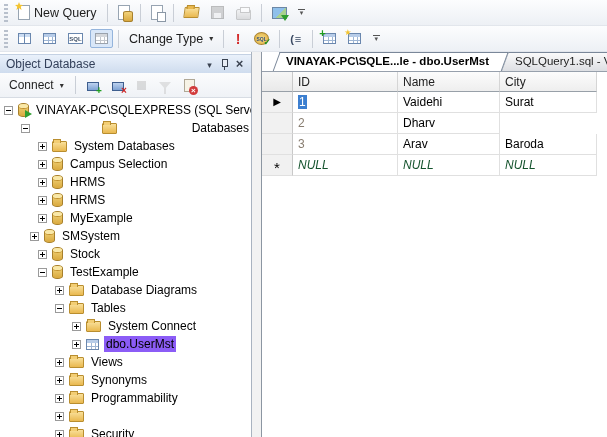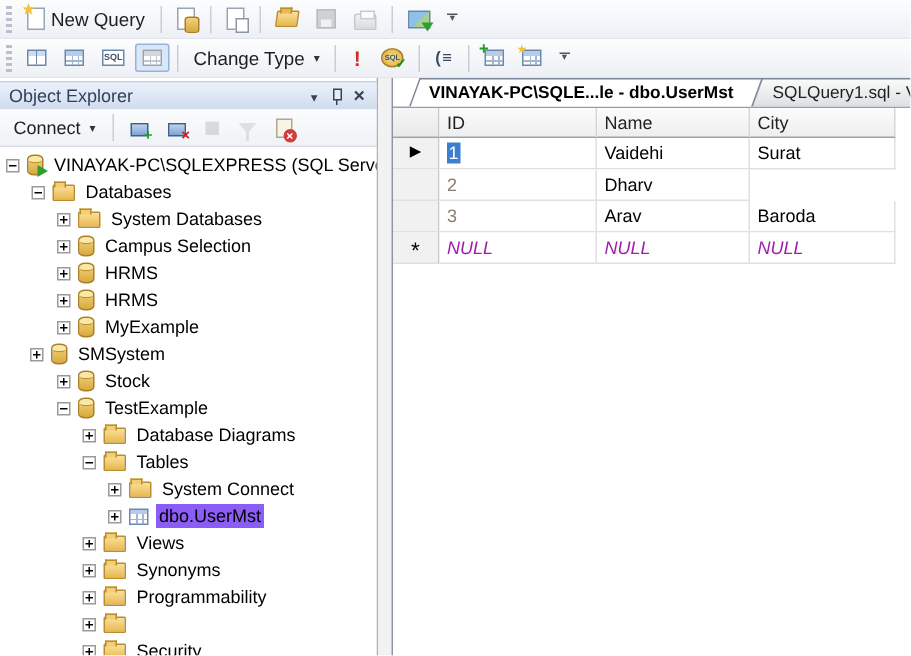"Object Explorer" span.oe-title-text { text: Explorer -> Database }
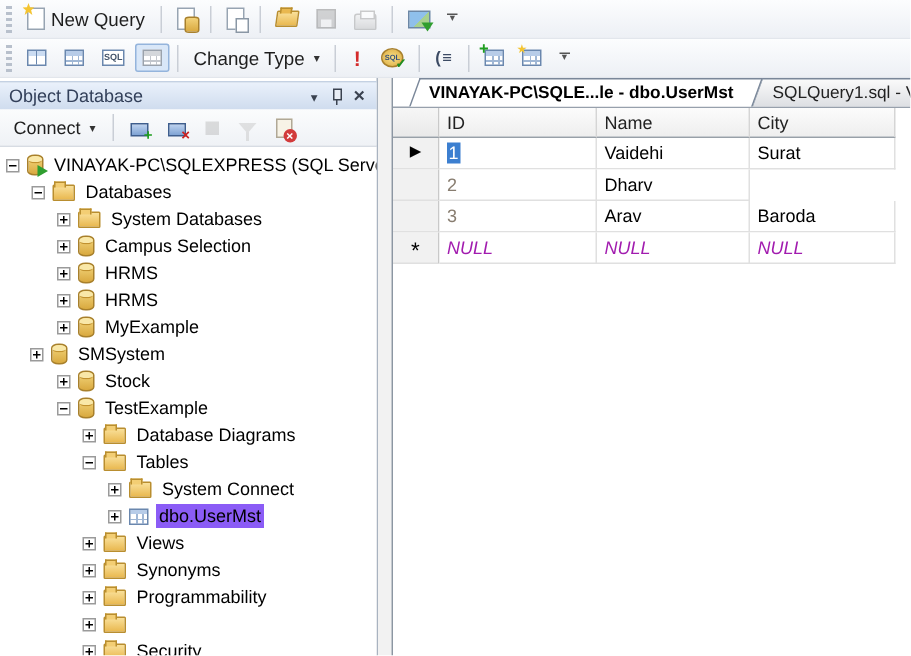"Databases" div.tree-row { justify-content: none -> space-between }
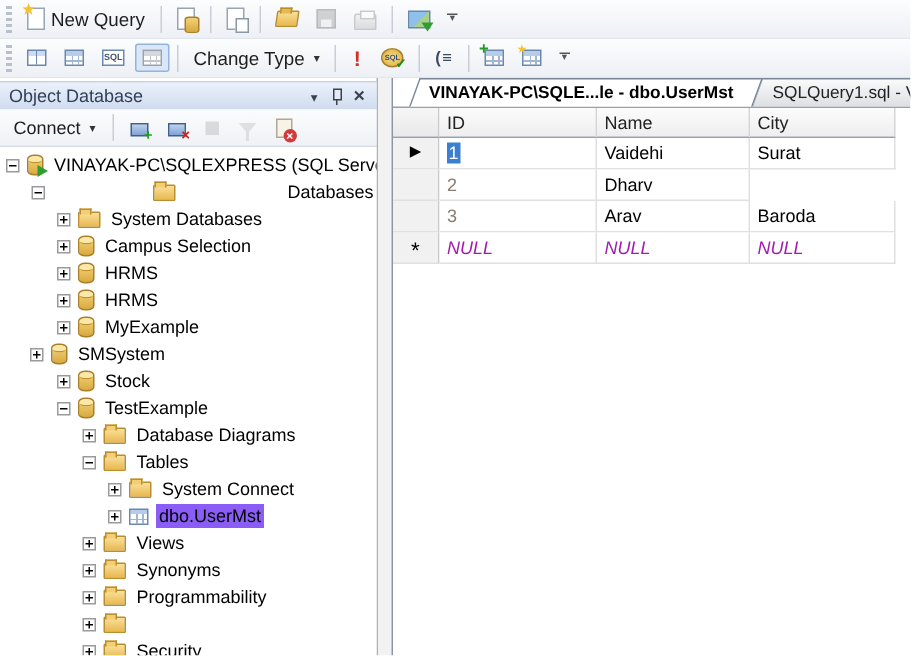"NULL" .cell-null { color: #a21caf -> #14532d }
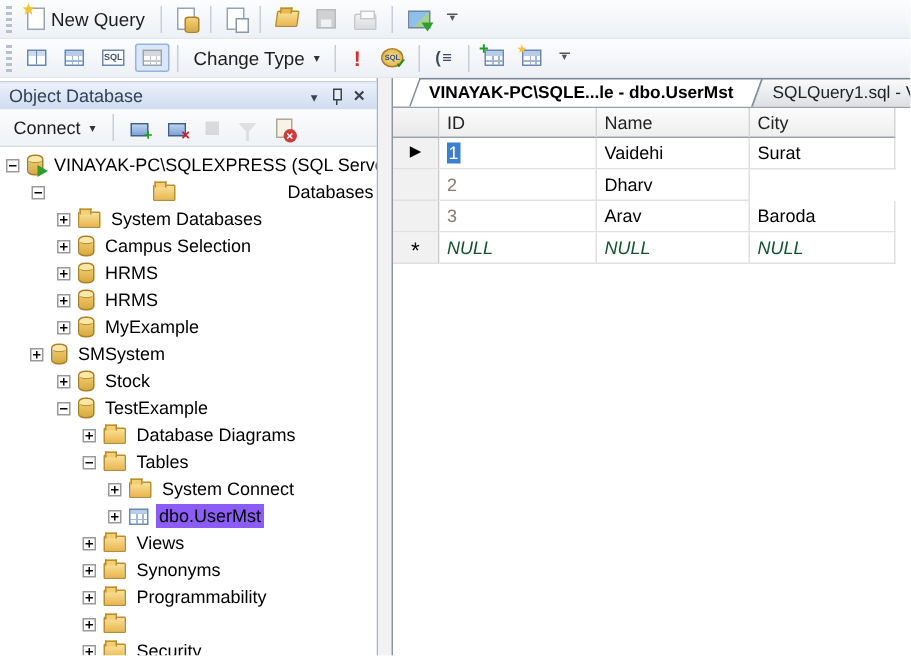"SMSystem" div.tree-row { padding-left: 20px -> 30px }
